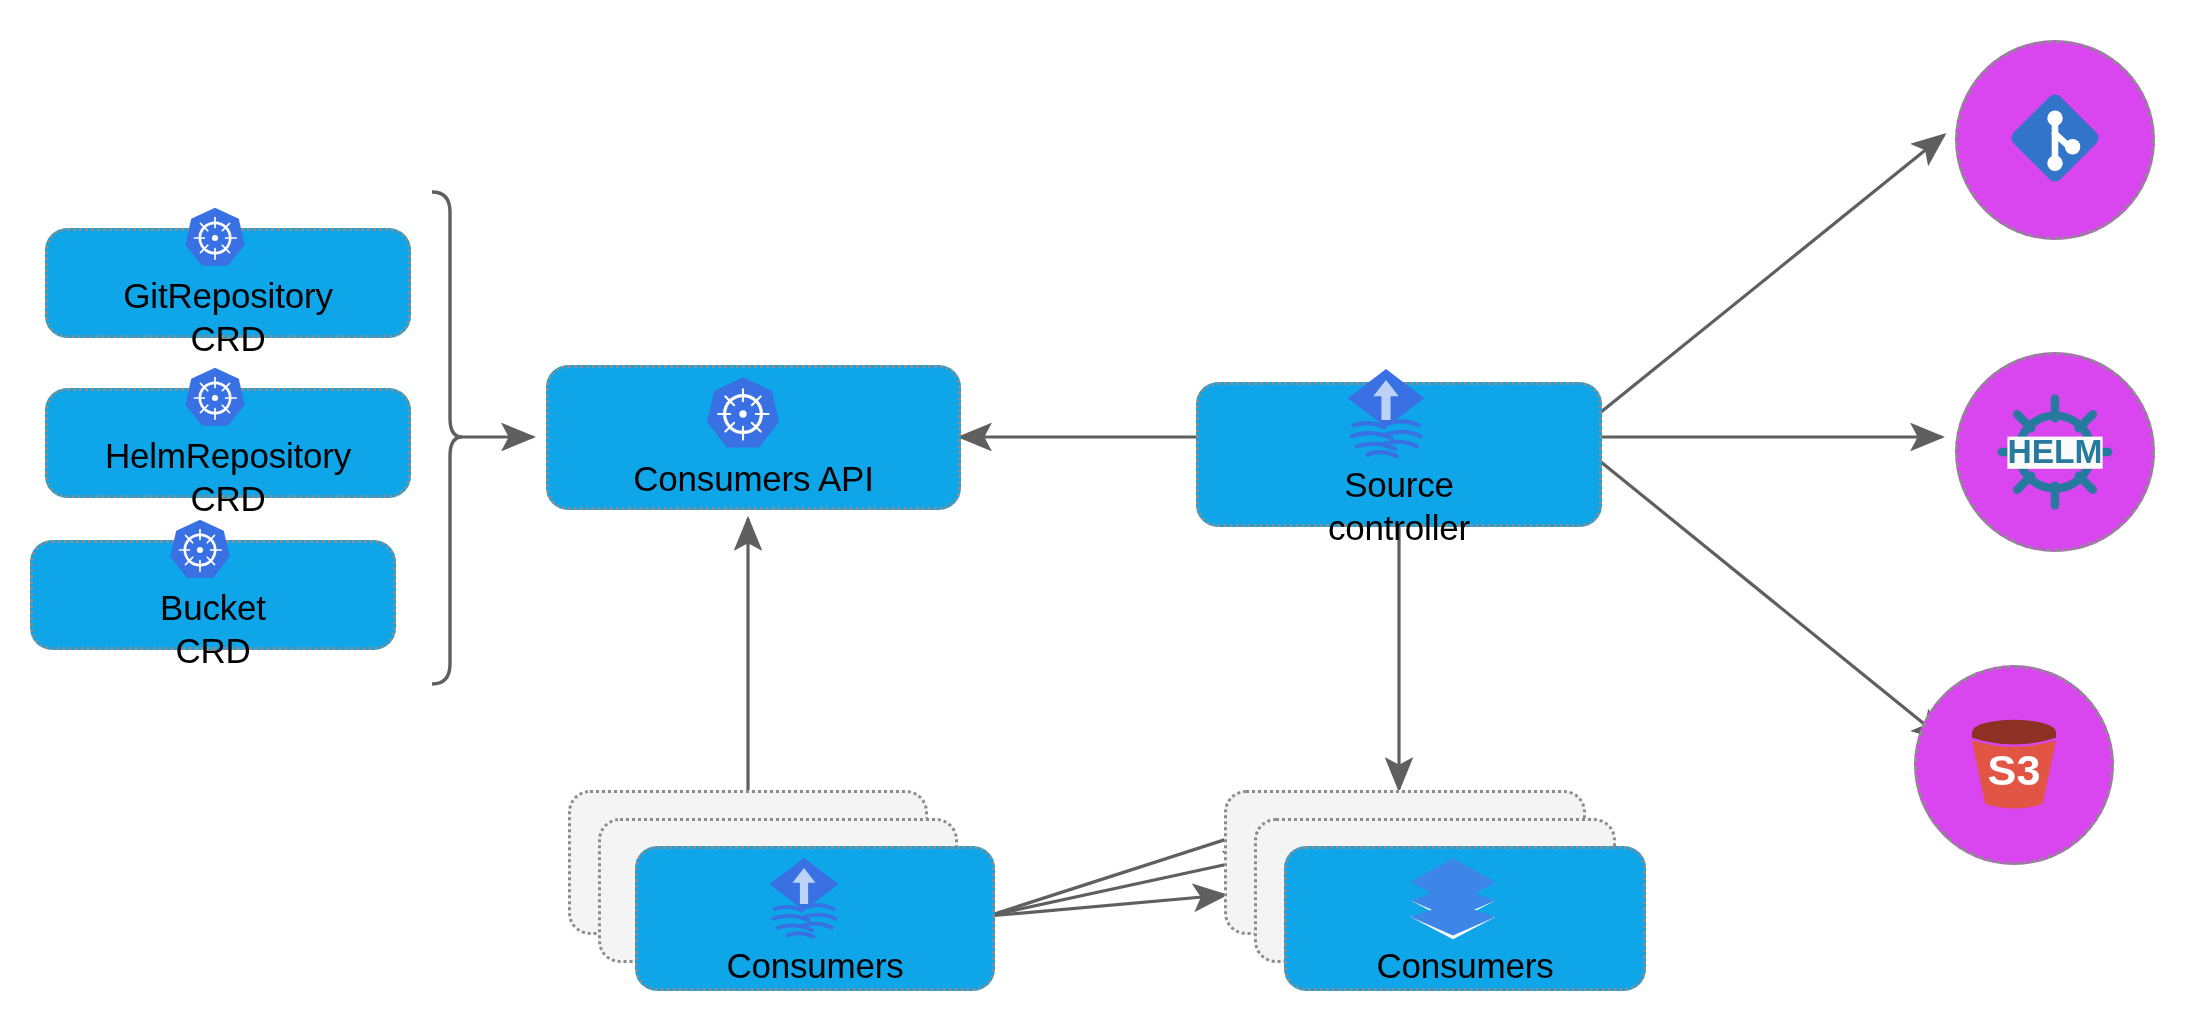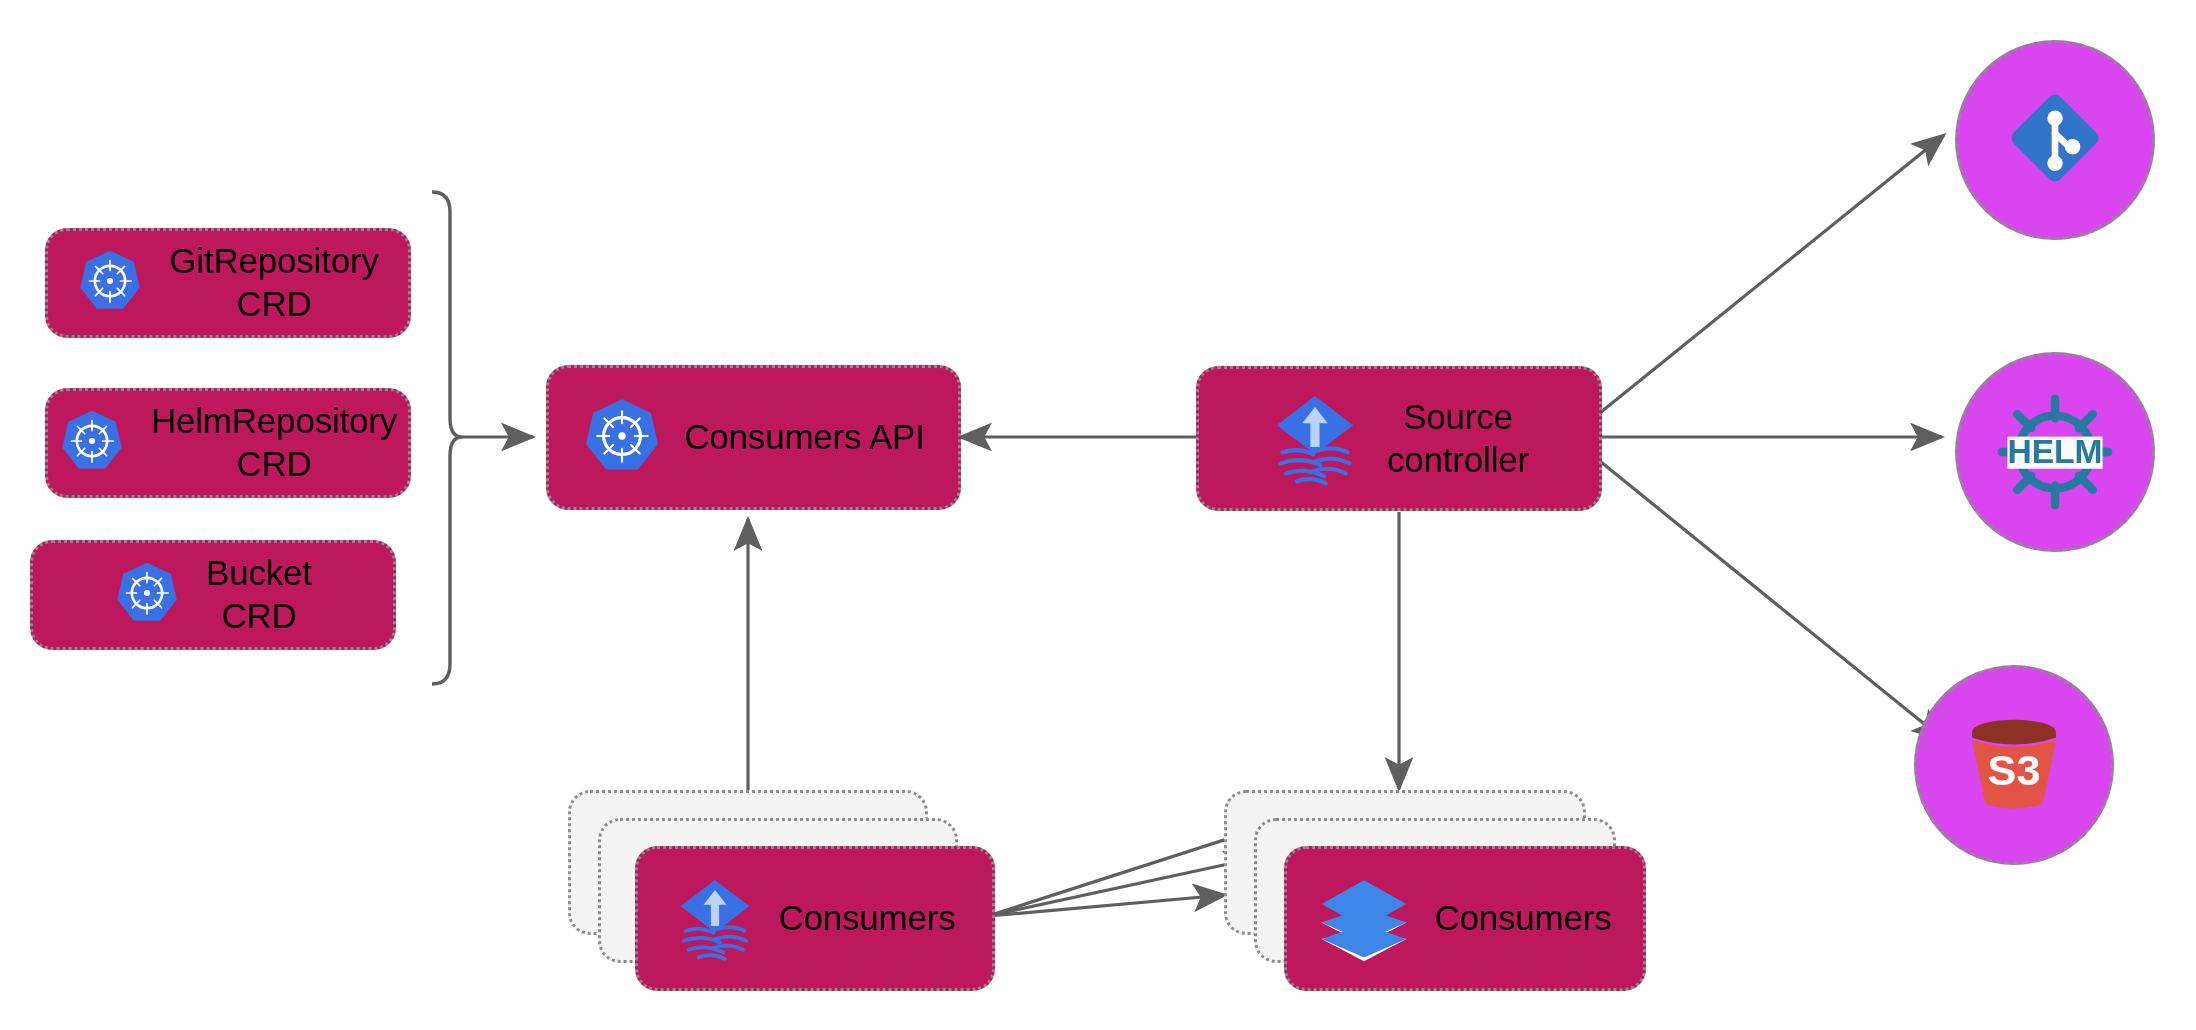"GitRepository" .node { background: #be185d -> #0ea5e9; flex-direction: row -> column }
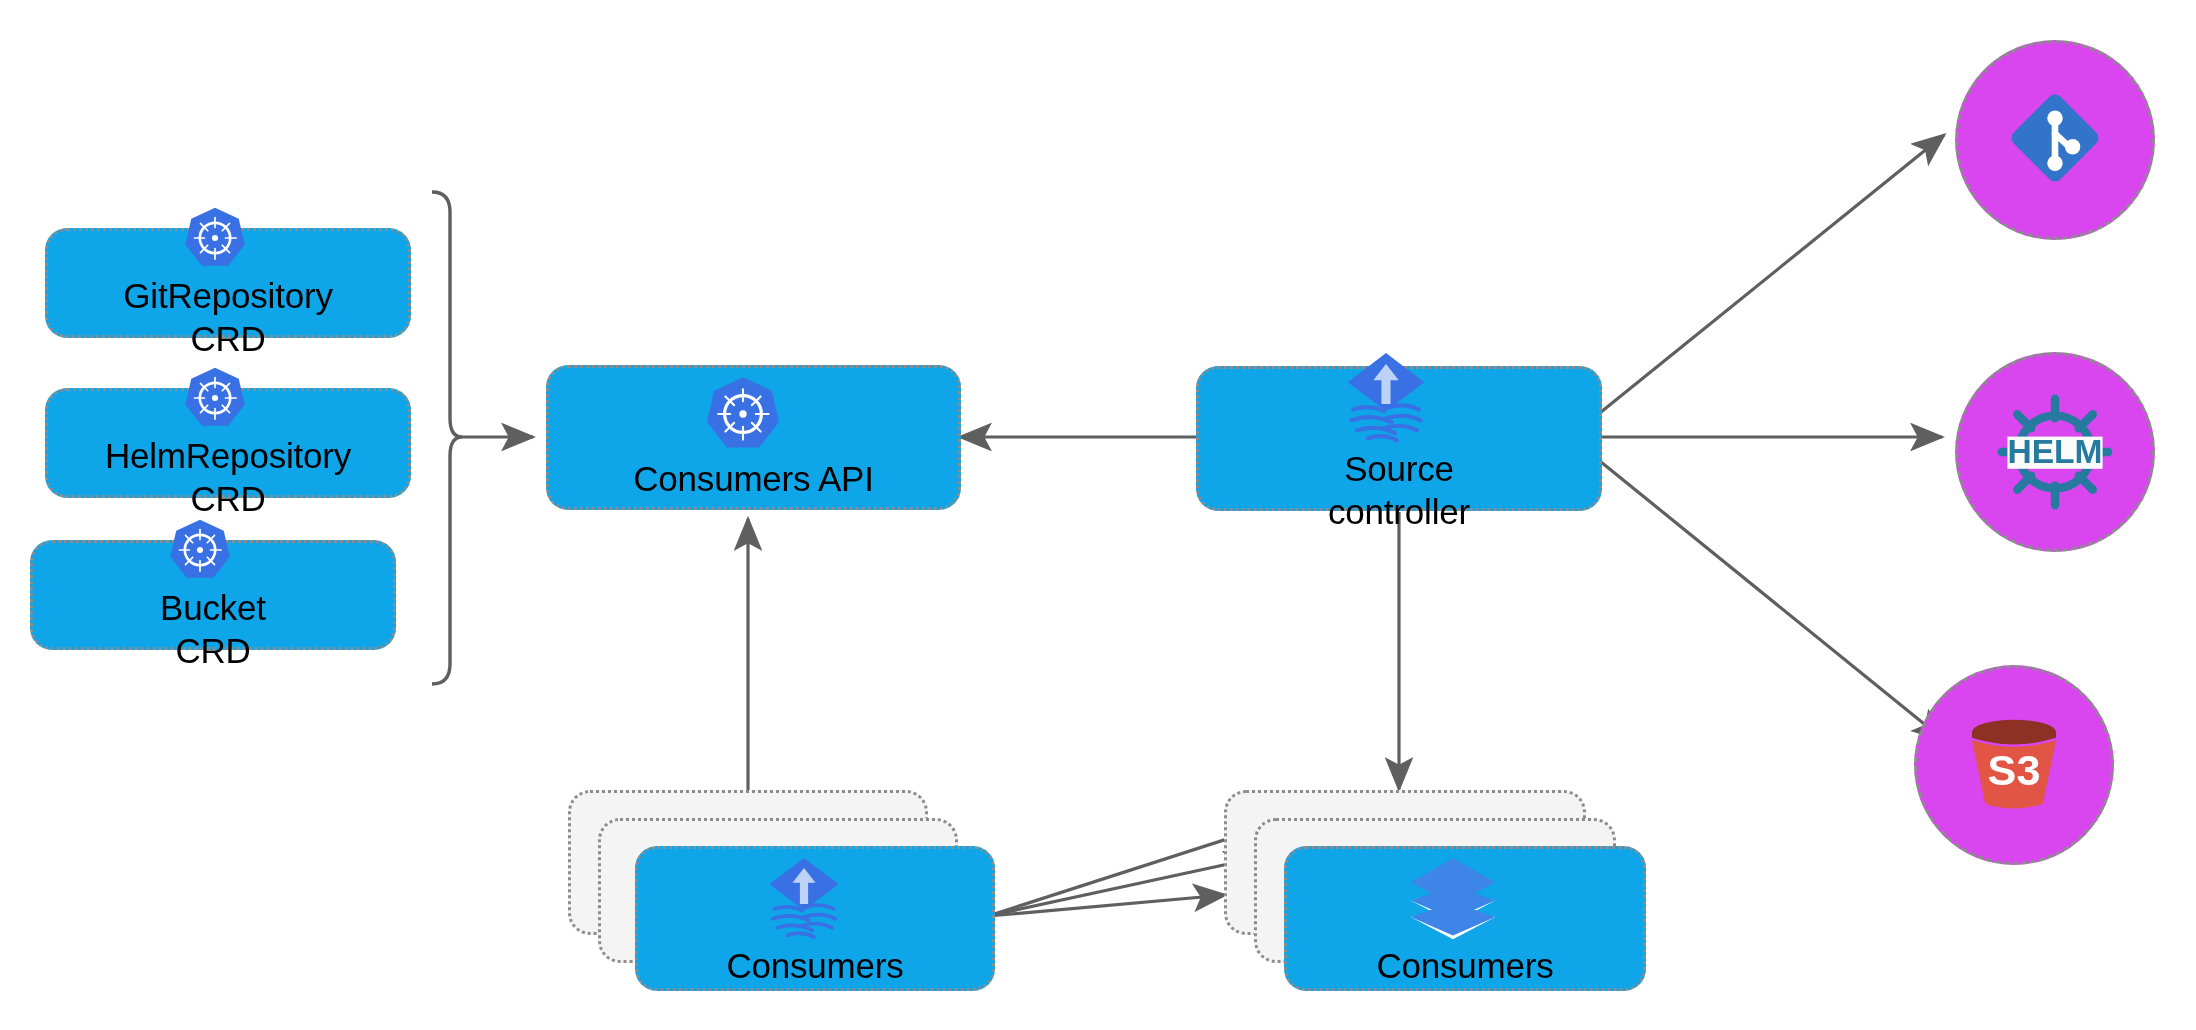"Source" div.node { top: 366px -> 382px }
